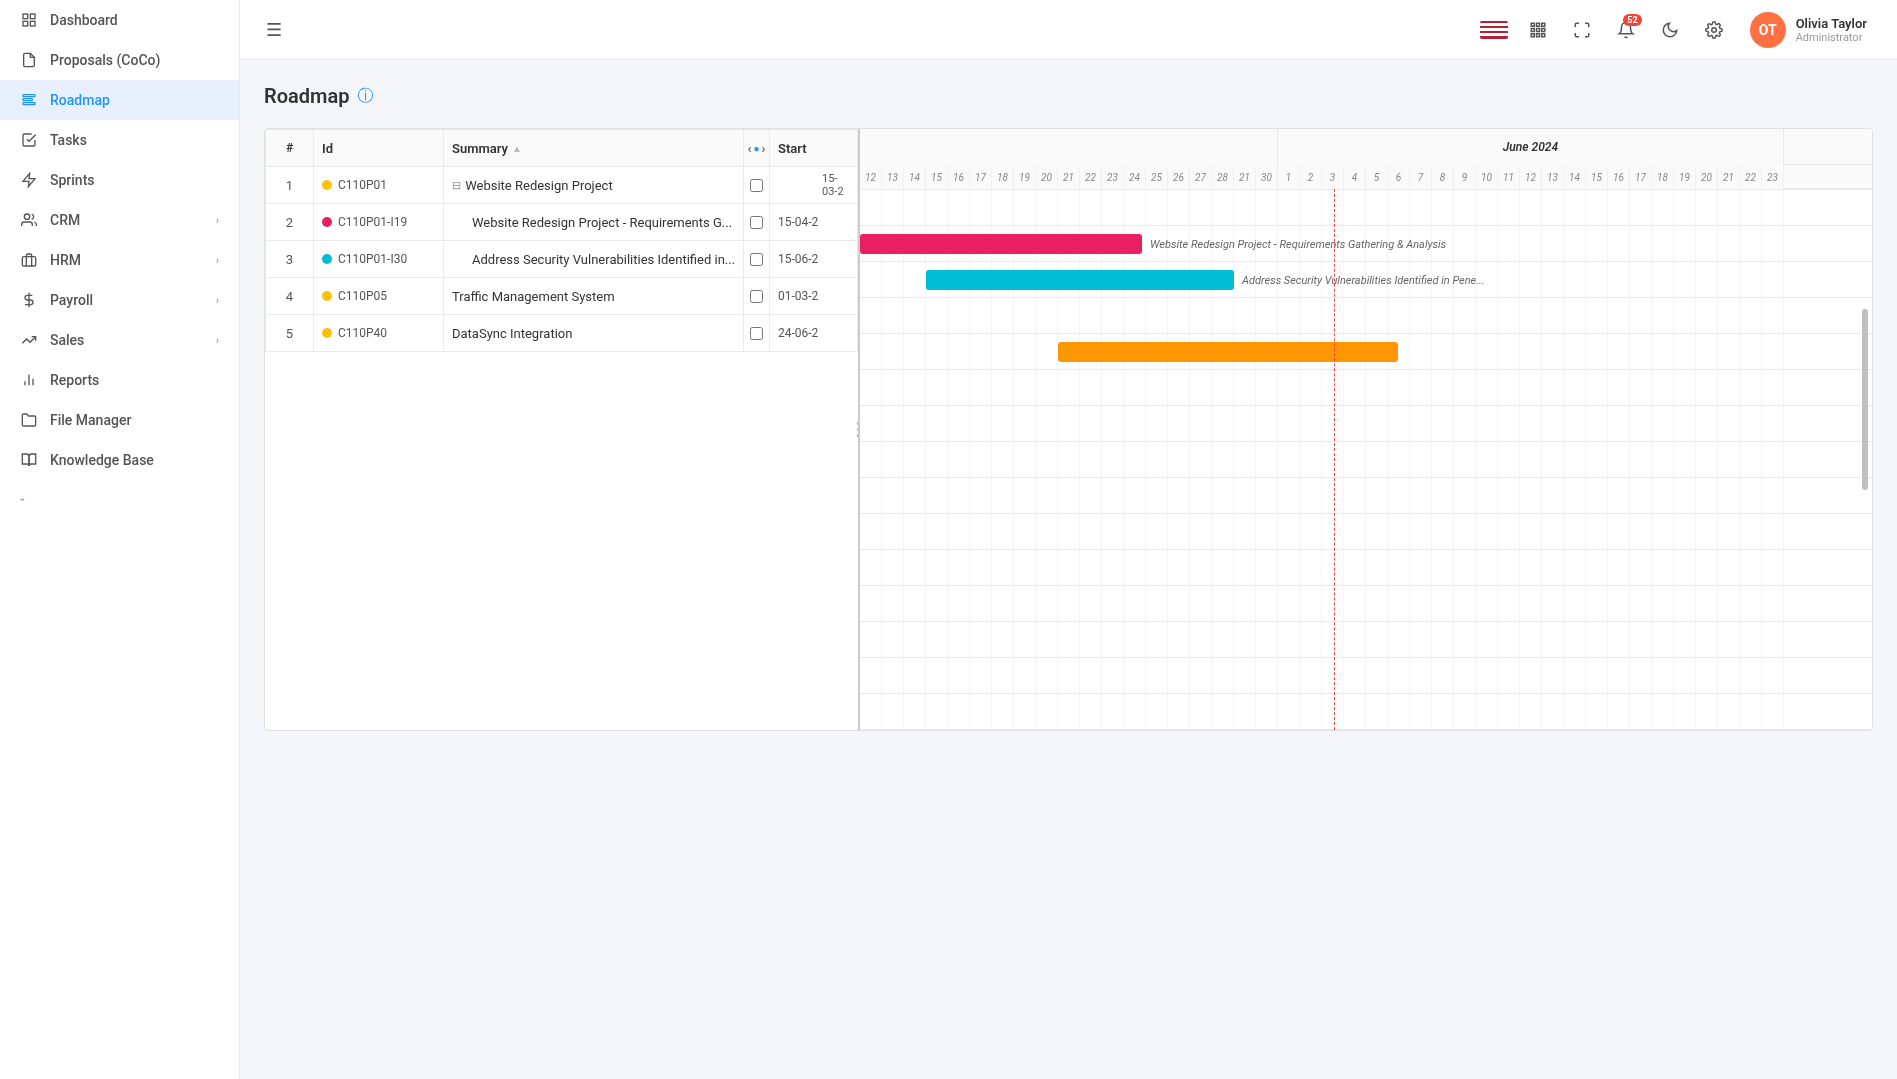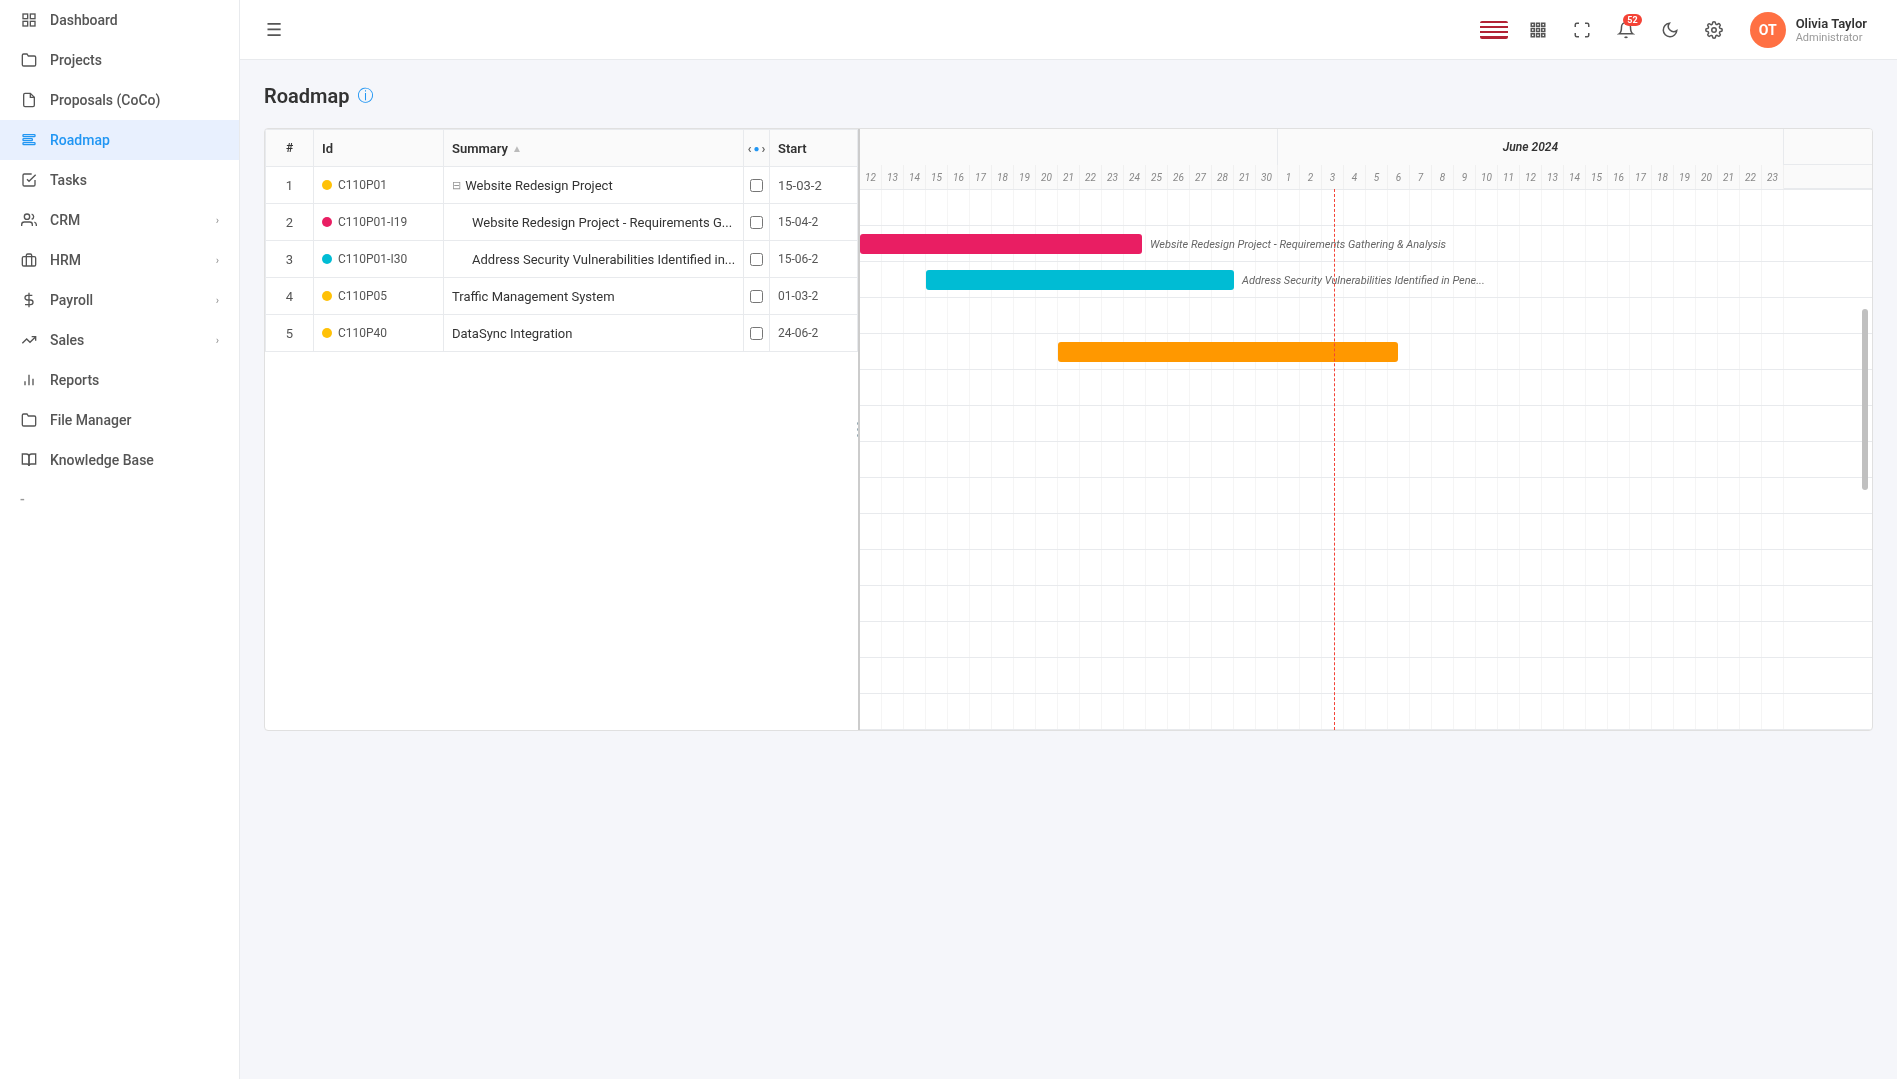"Projects" div.nav-item { html: <div> <span> <svg> <path></path> </svg> </span> <span>Projects</span> </div> -> none }
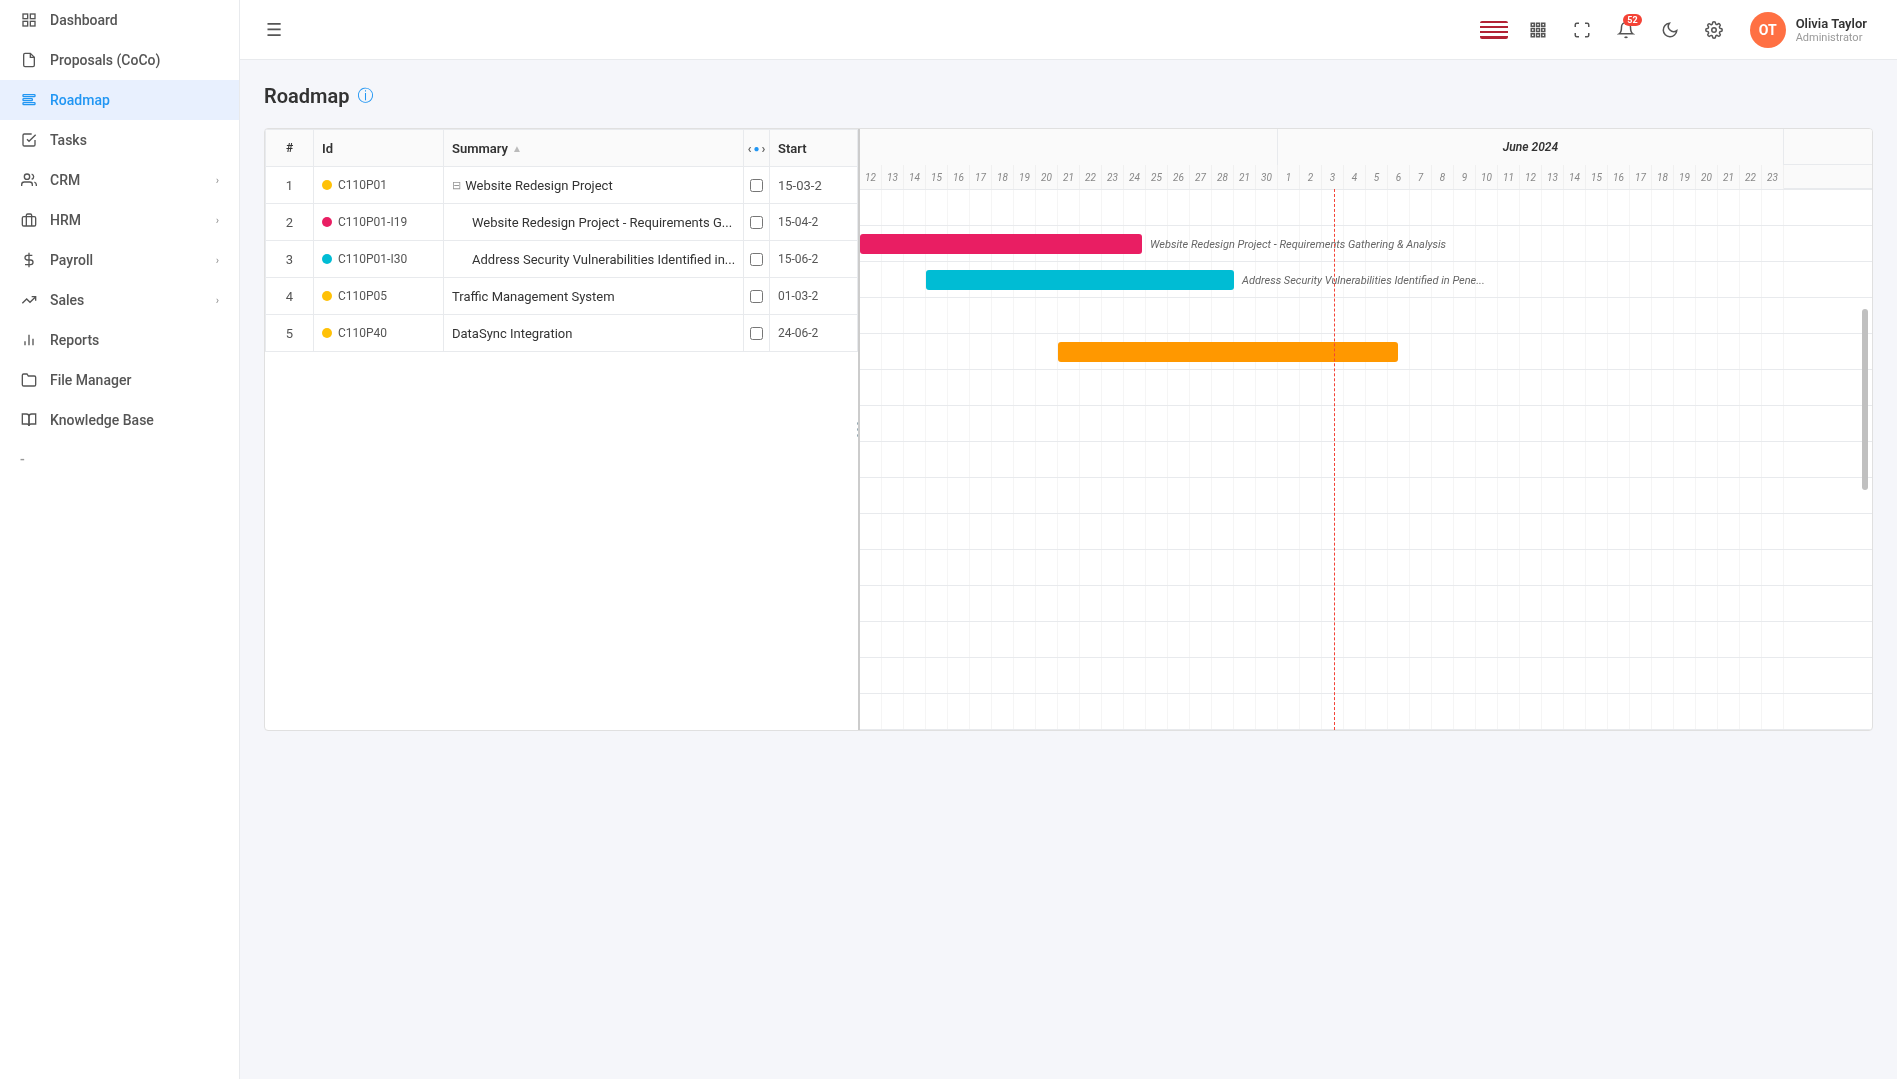"Sprints" div.nav-item { html: none -> <div> <span> <svg> <polygon></polygon> </svg> </span> <span>Sprints</span> </div> }
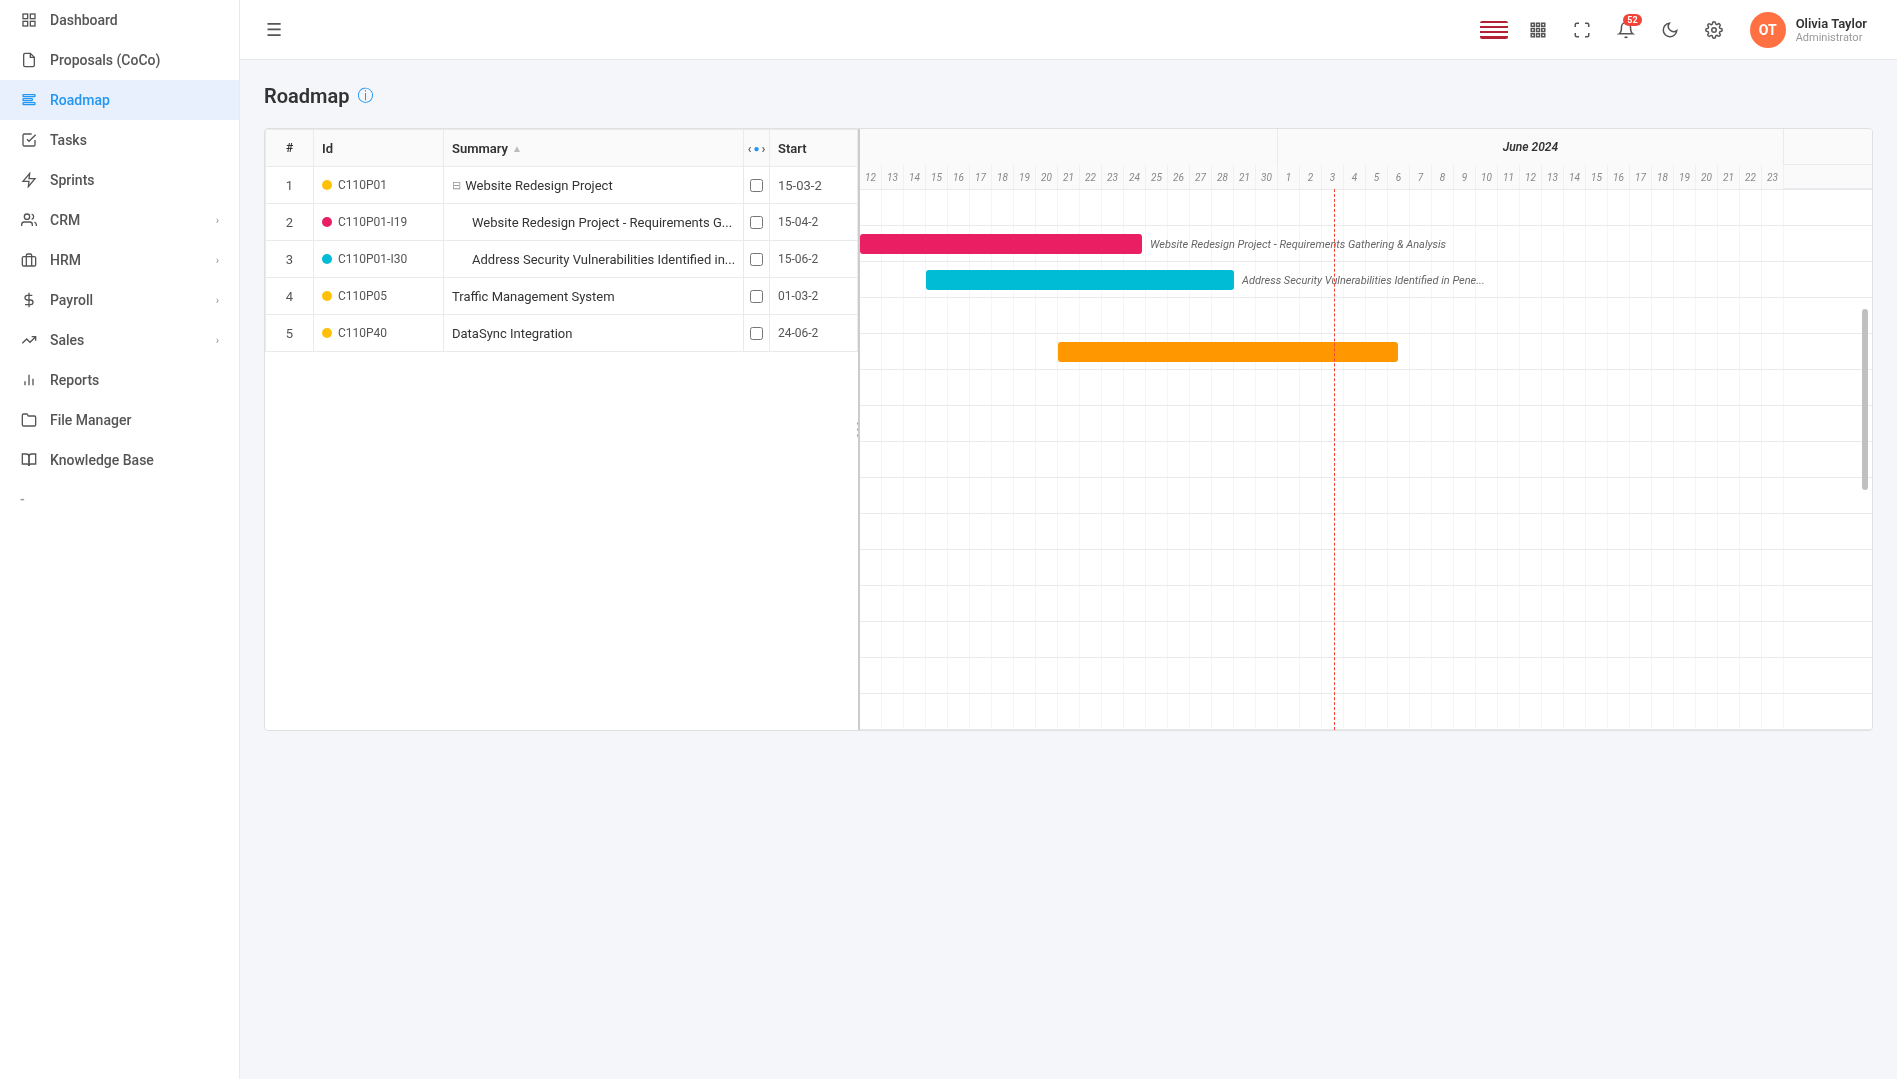"15-03-2" div { font-size: 13px -> 11px; margin-left: none -> 44px }
